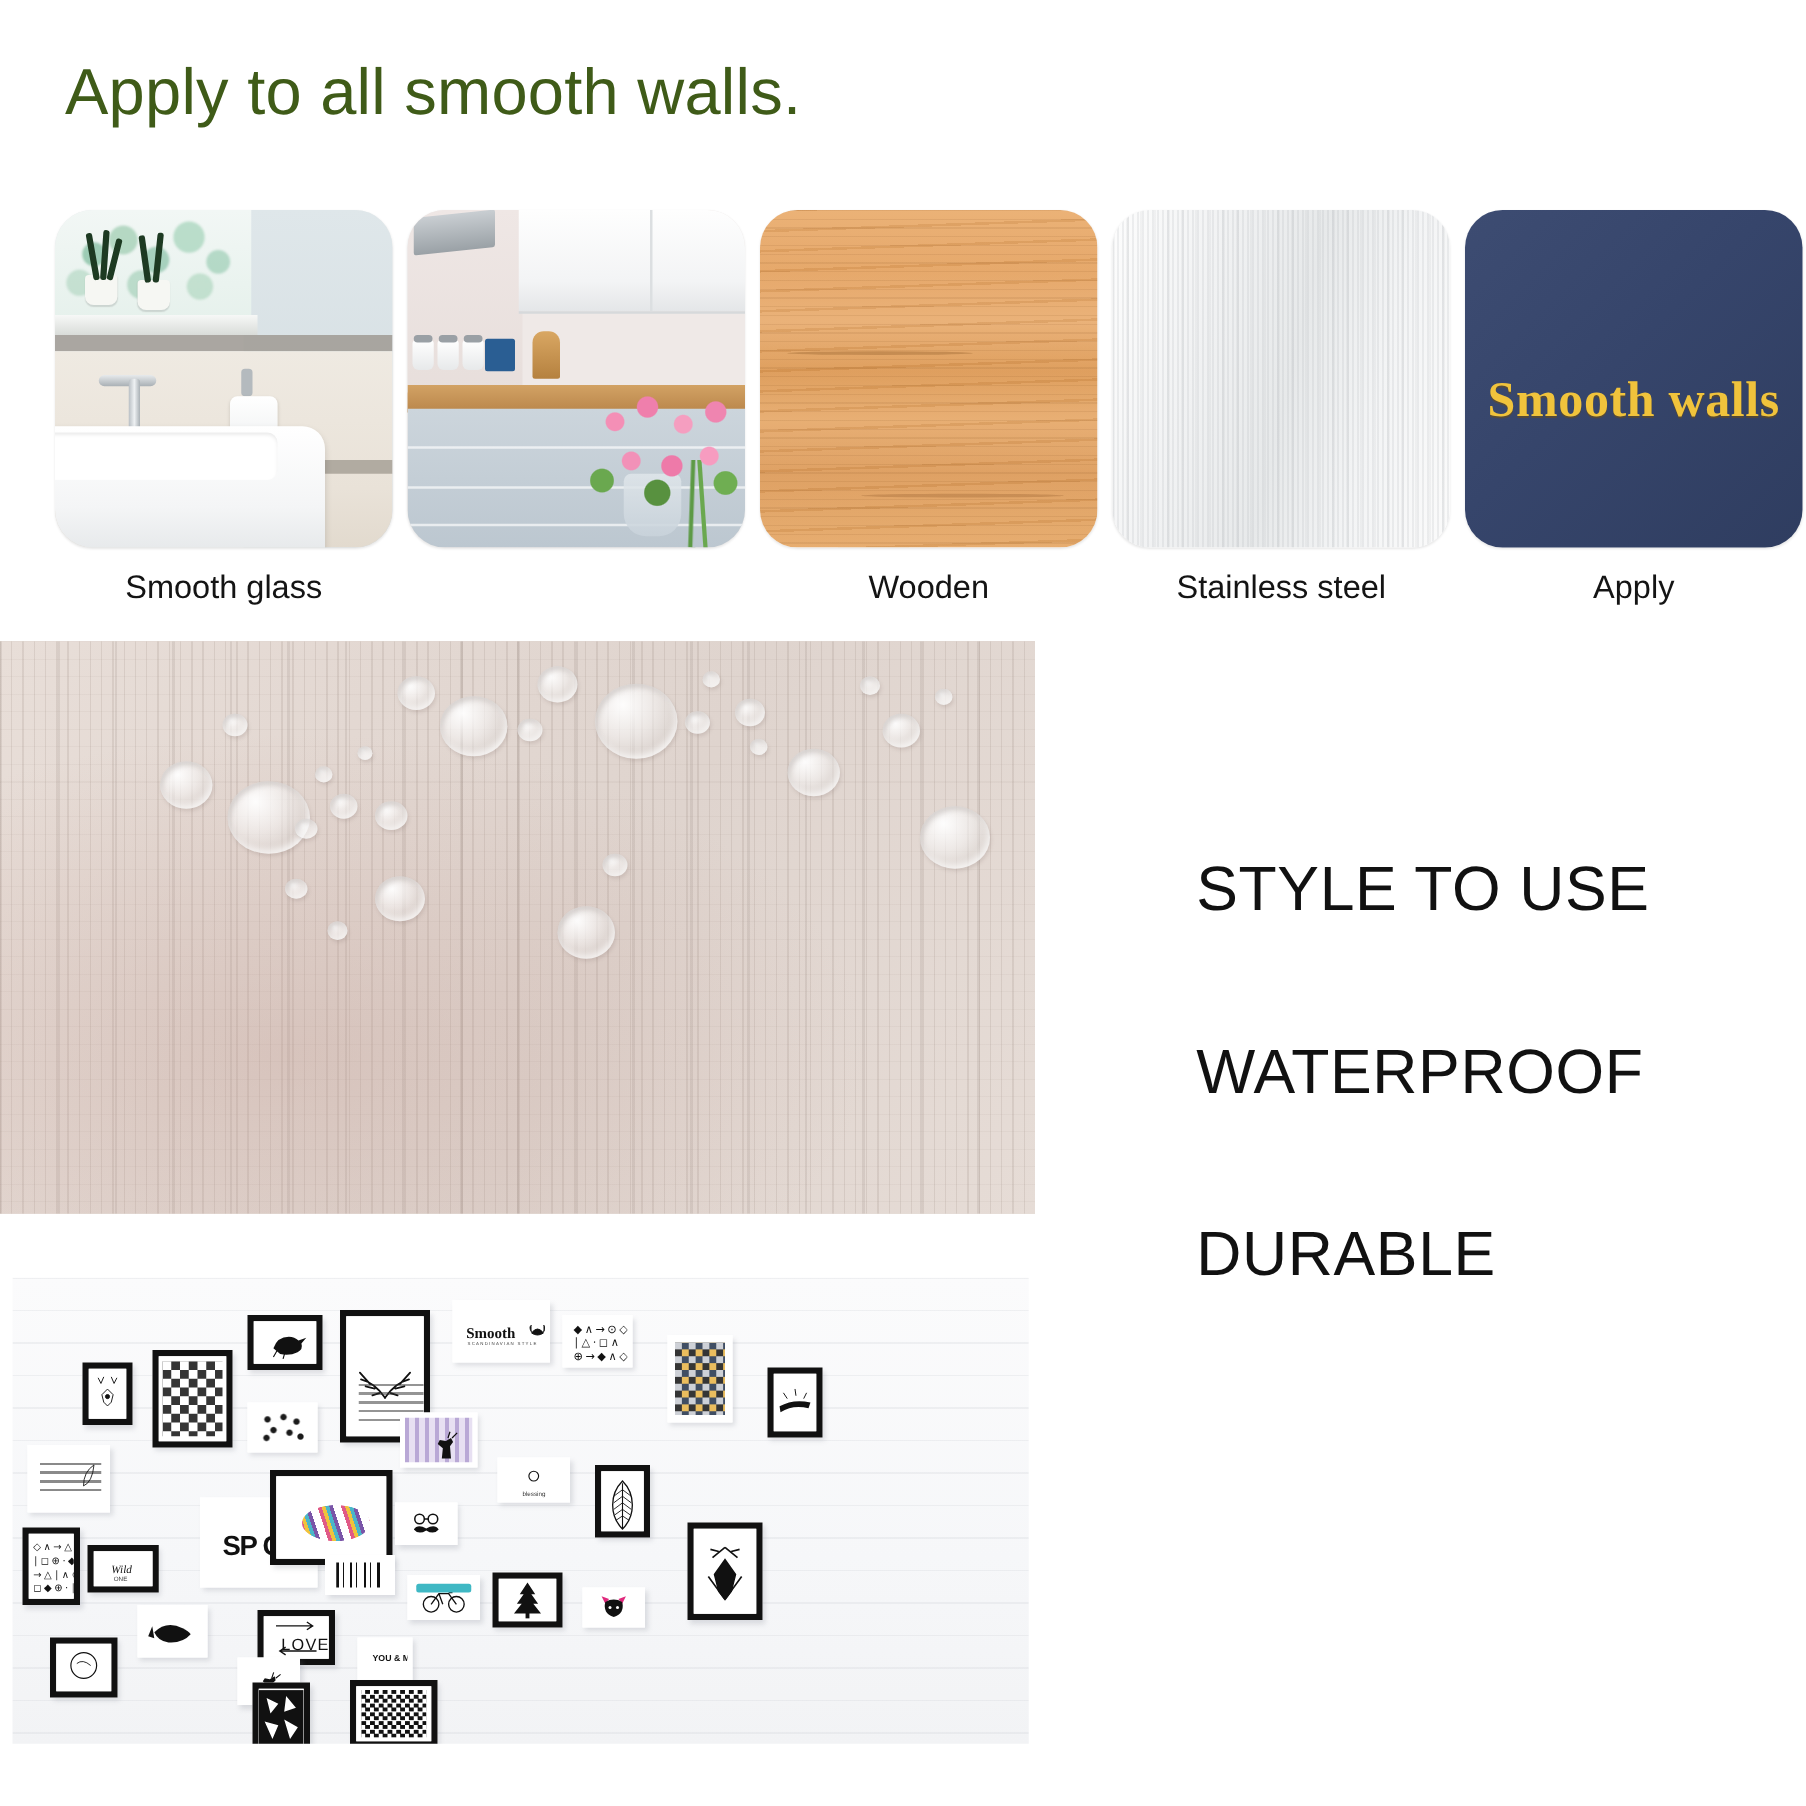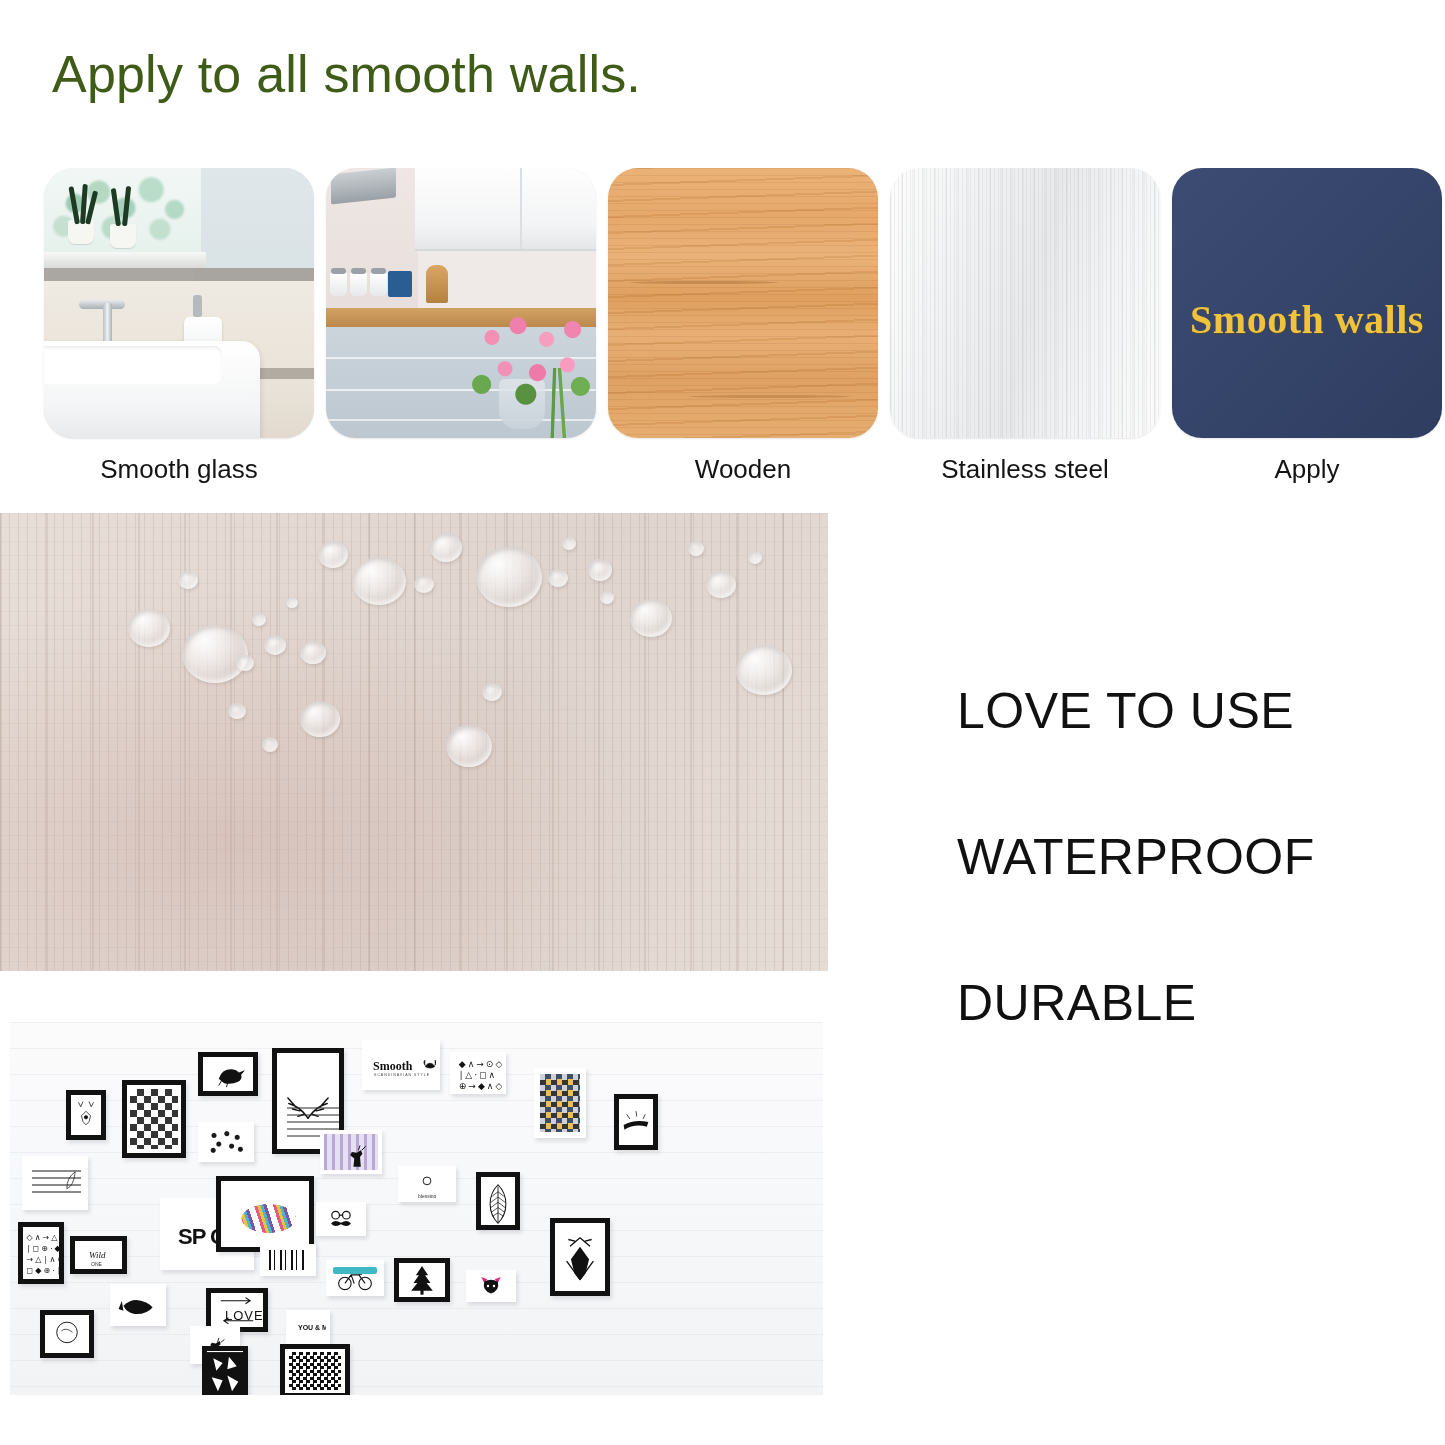"LOVE TO USE" div.feature { text: LOVE -> STYLE }
